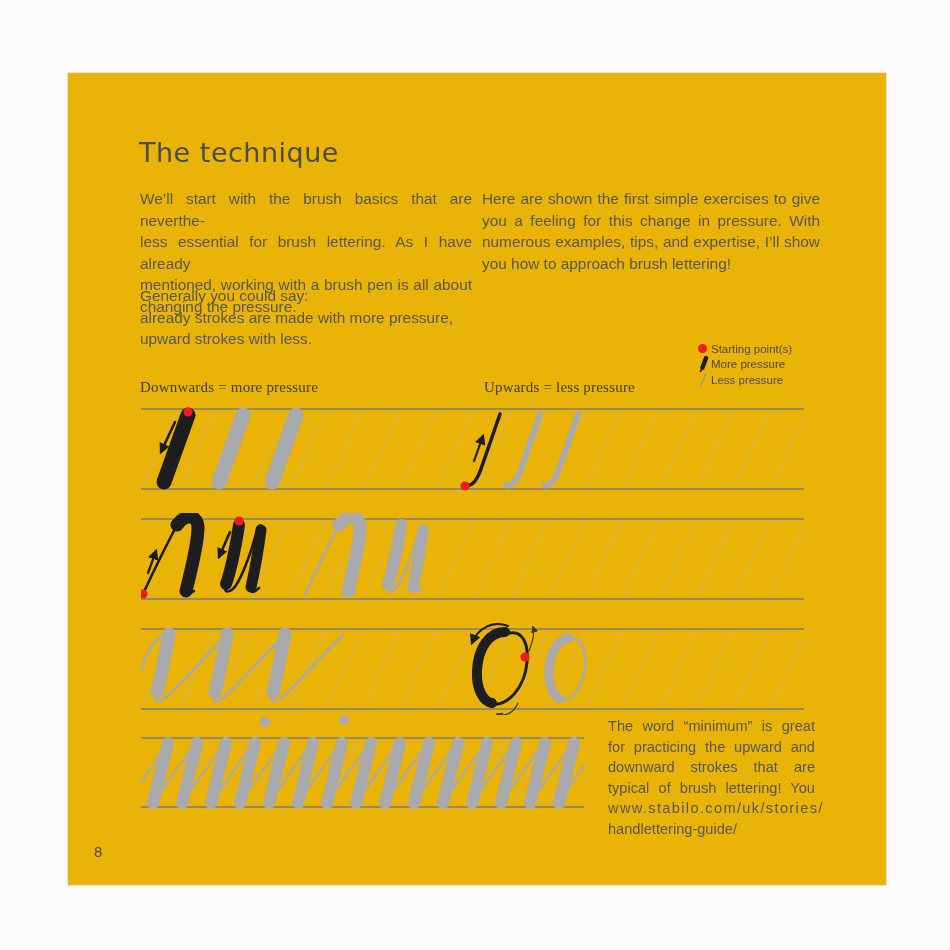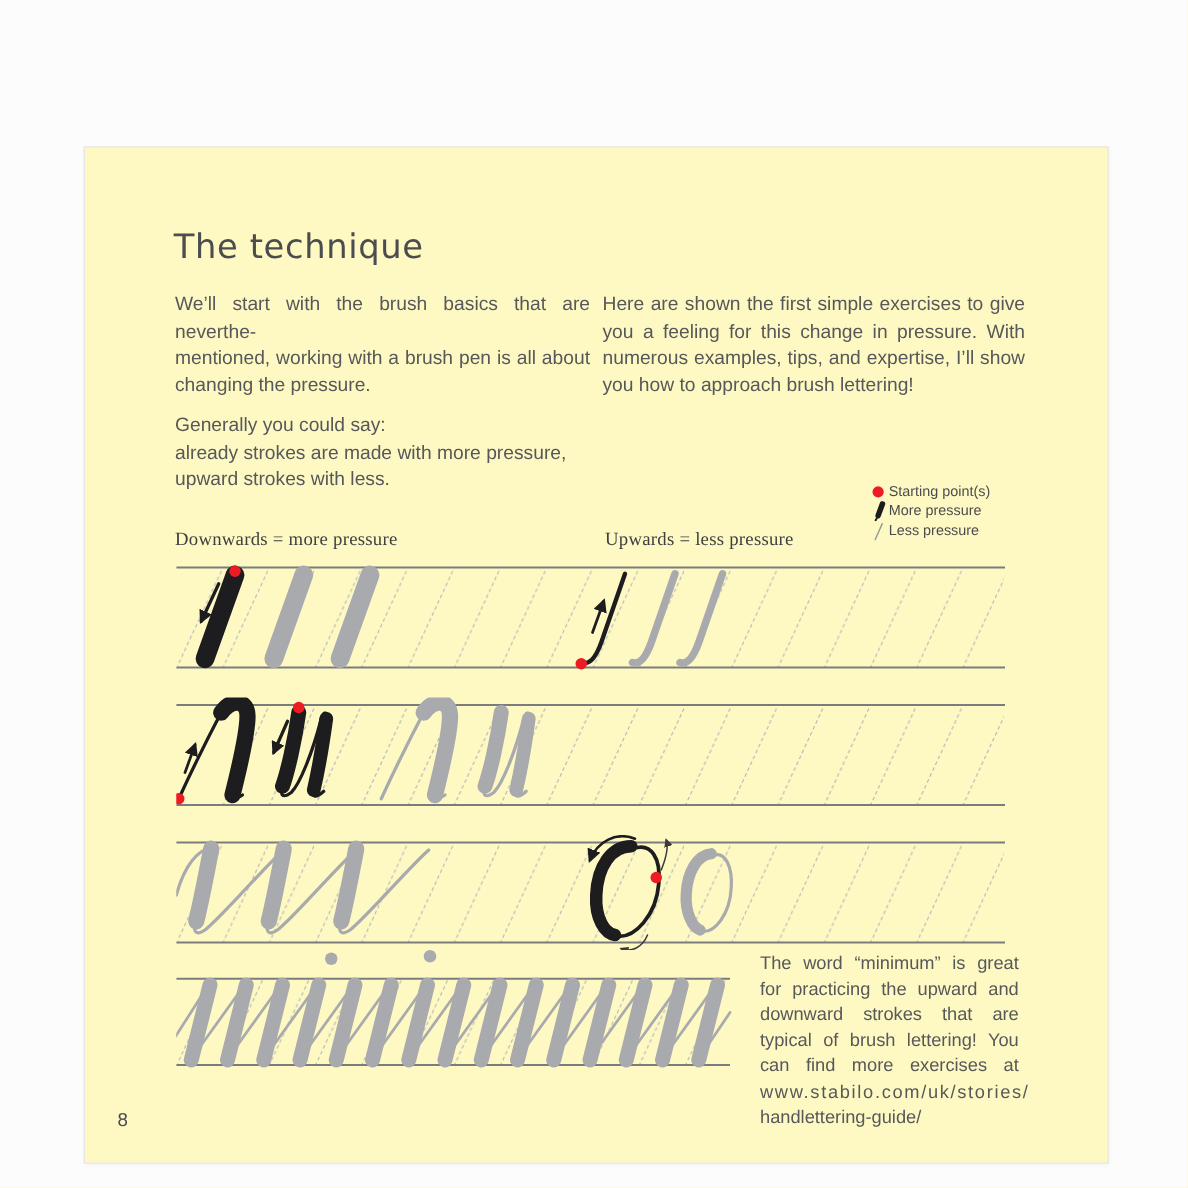"The technique" .page { background: #fef9c3 -> #eab308; margin-top: 45px -> none }
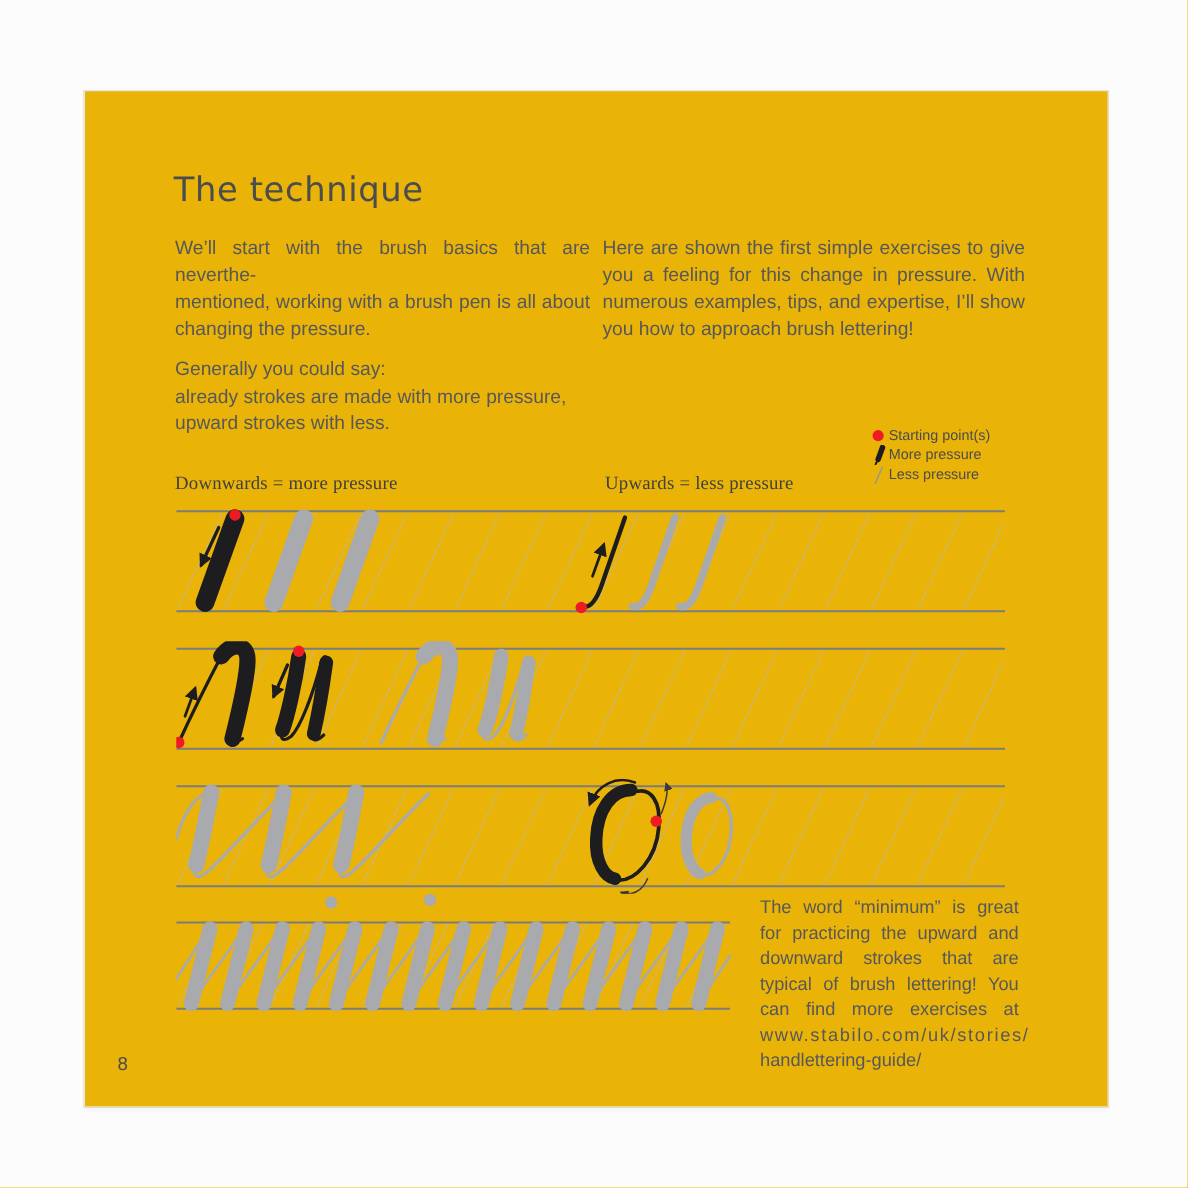"less essential for brush lettering." div.jline { html: none -> <div>less essential for brush lettering. As I have already</div> }
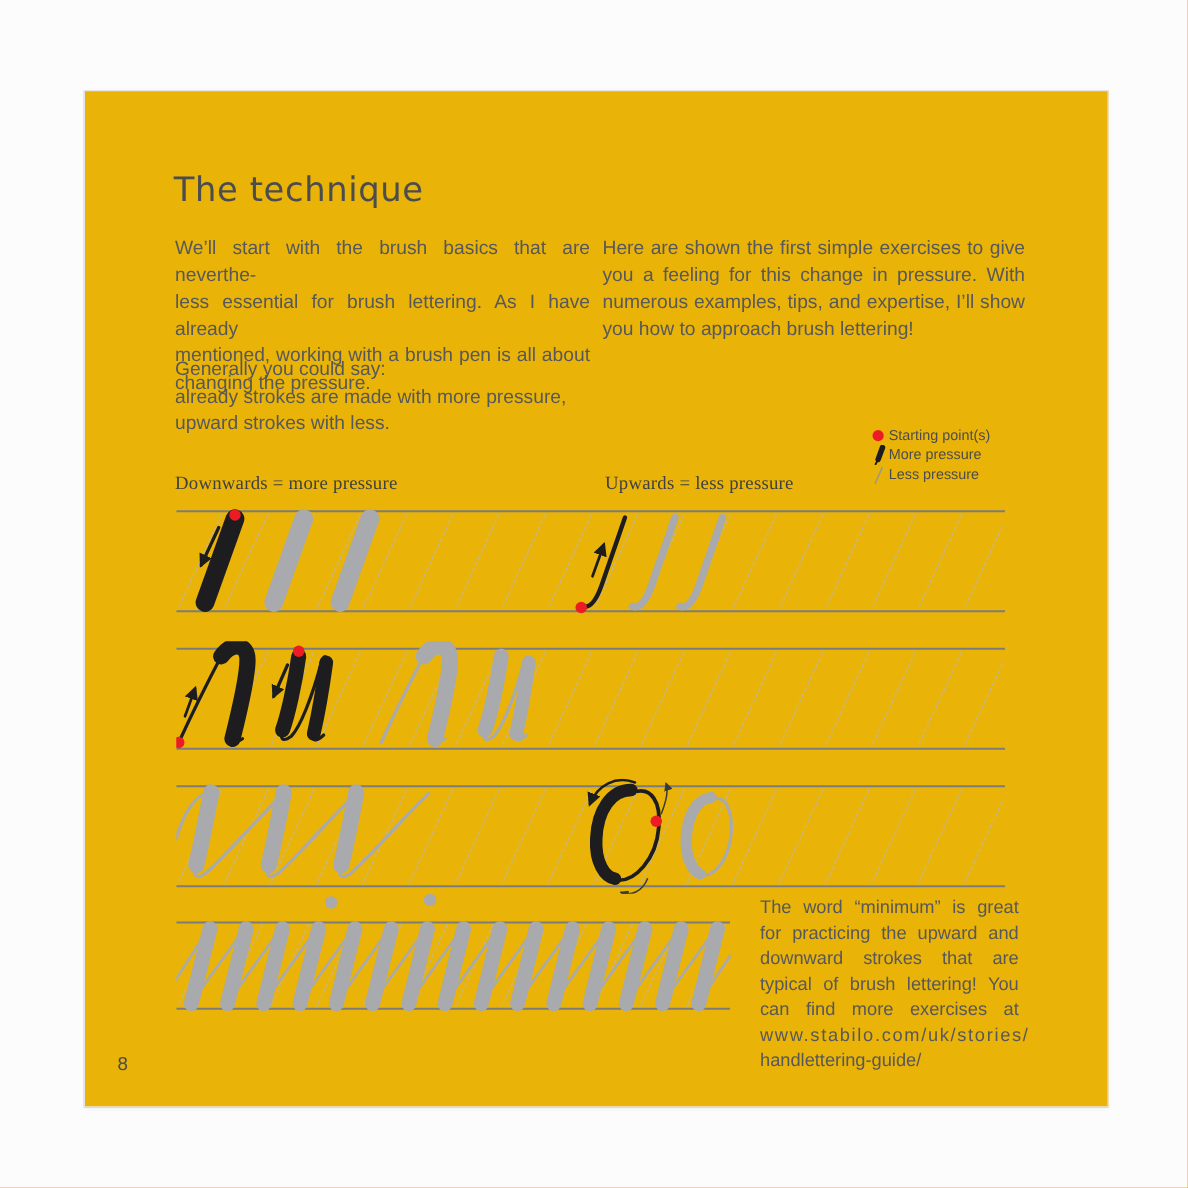"can find more exercises at" div.jline { html: <div>can find more exercises at</div> -> none }
